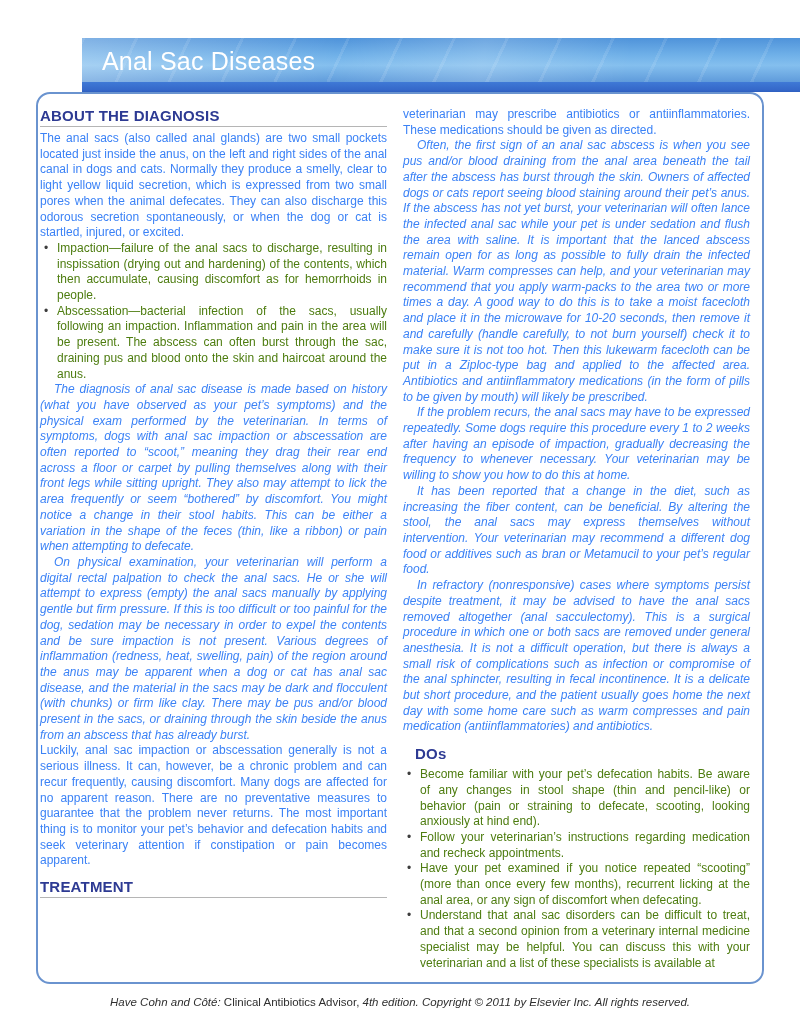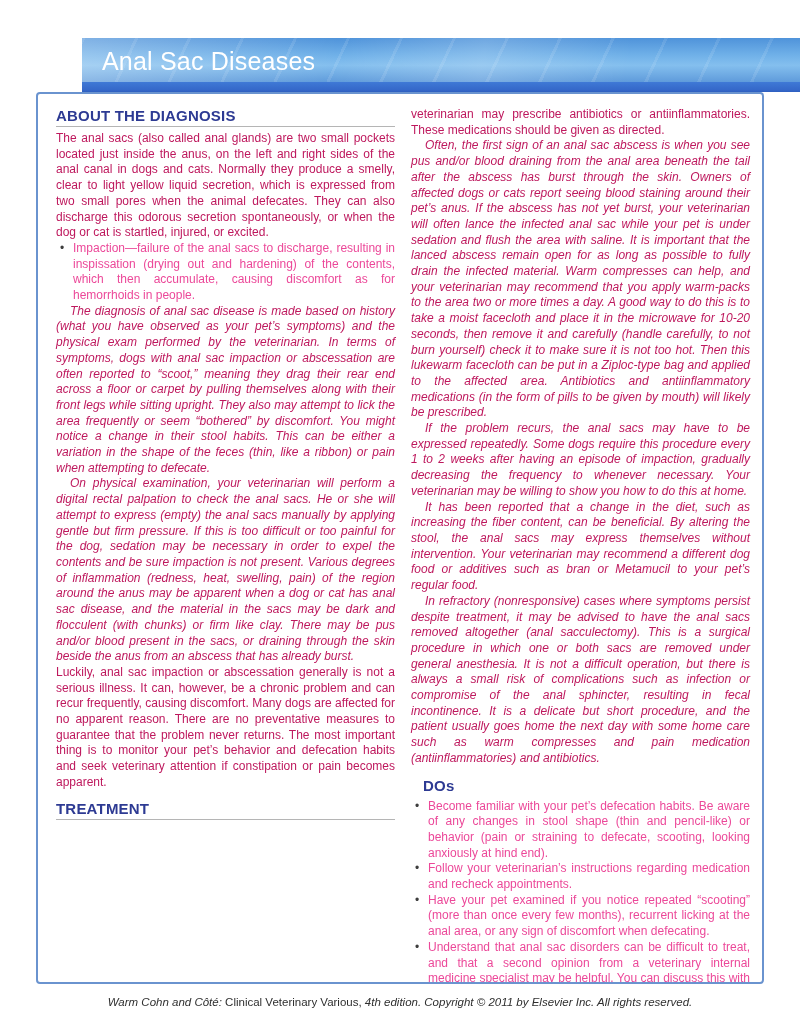"ABOUT THE DIAGNOSIS" .content-box { border-radius: 4px -> 14px; padding: 13px 12px 0 18px -> 13px 12px 0 2px }
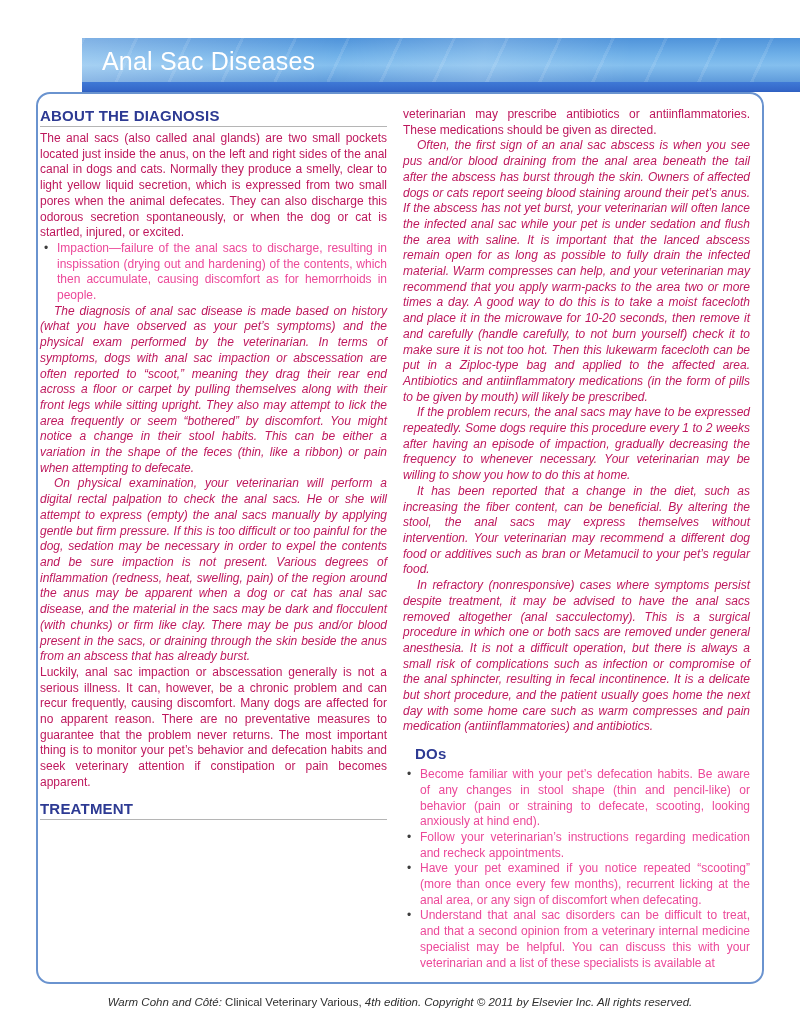"veterinarian may prescribe antibiotics" p.body { color: #be185d -> #3b82f6 }
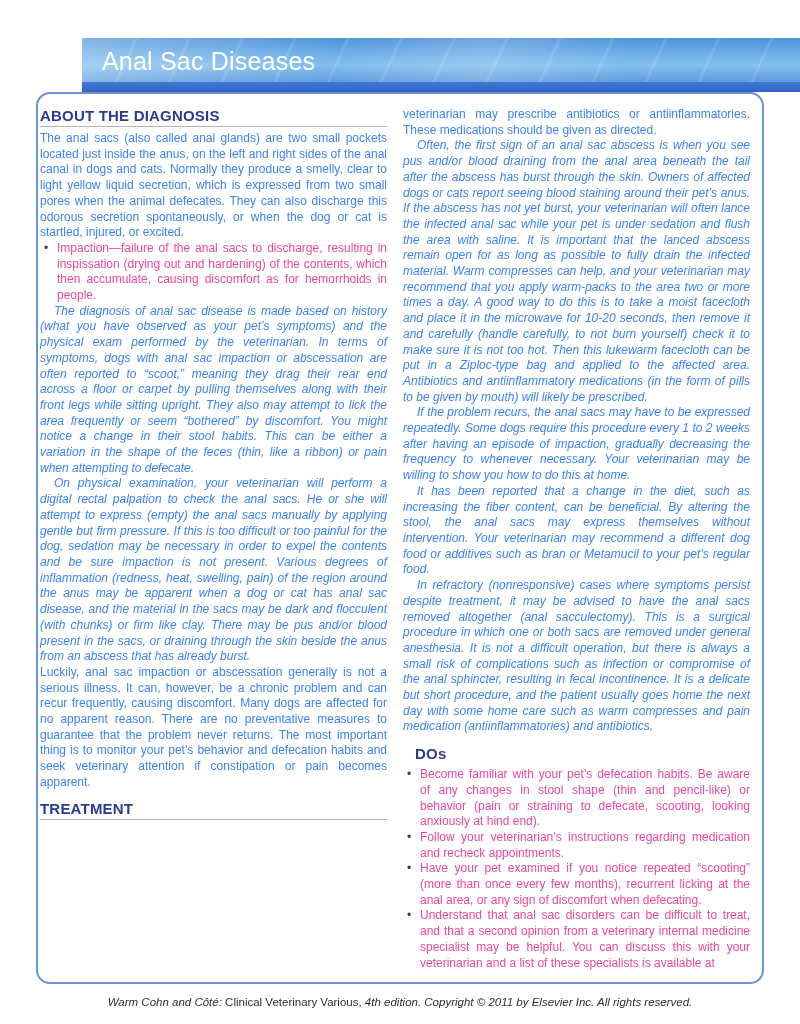"Impaction—failure of the anal sacs" ul.bl li { color: #ec4899 -> #4d7c0f }
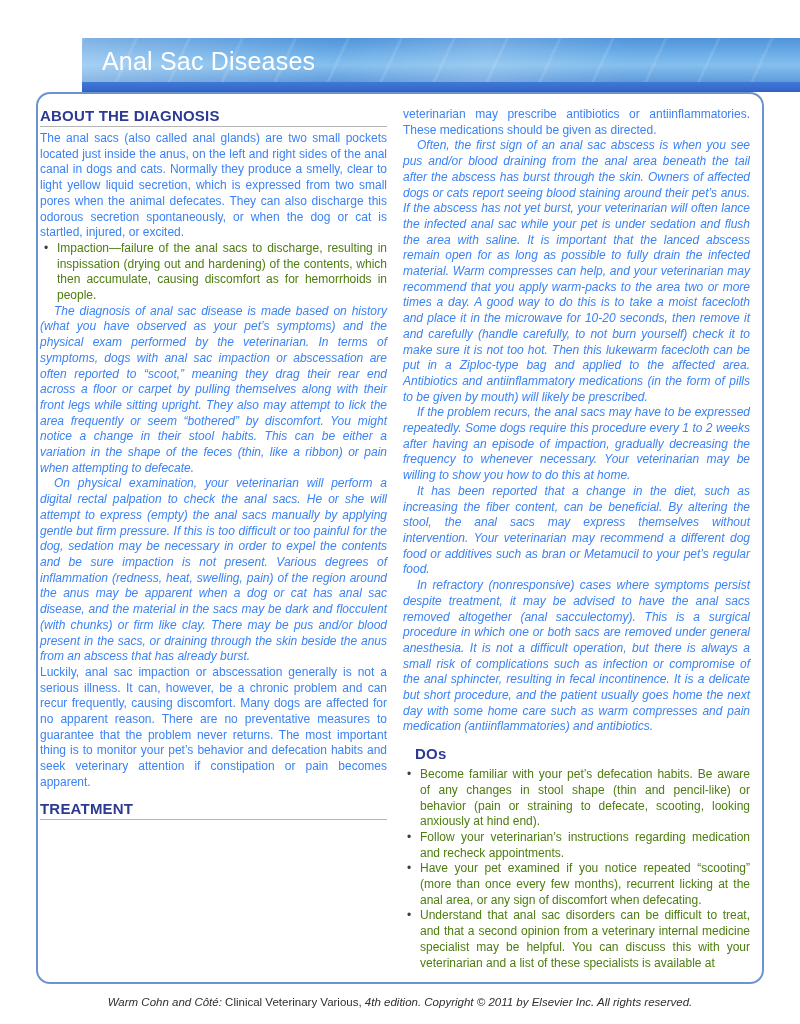"Abscessation—bacterial infection of the" li { html: none -> <li>Abscessation—bacterial infection of the sacs, usually following an impaction. Inflammation and pain in the area will be present. The abscess can often burst through the sac, draining pus and blood onto the skin and haircoat around the anus.</li> }
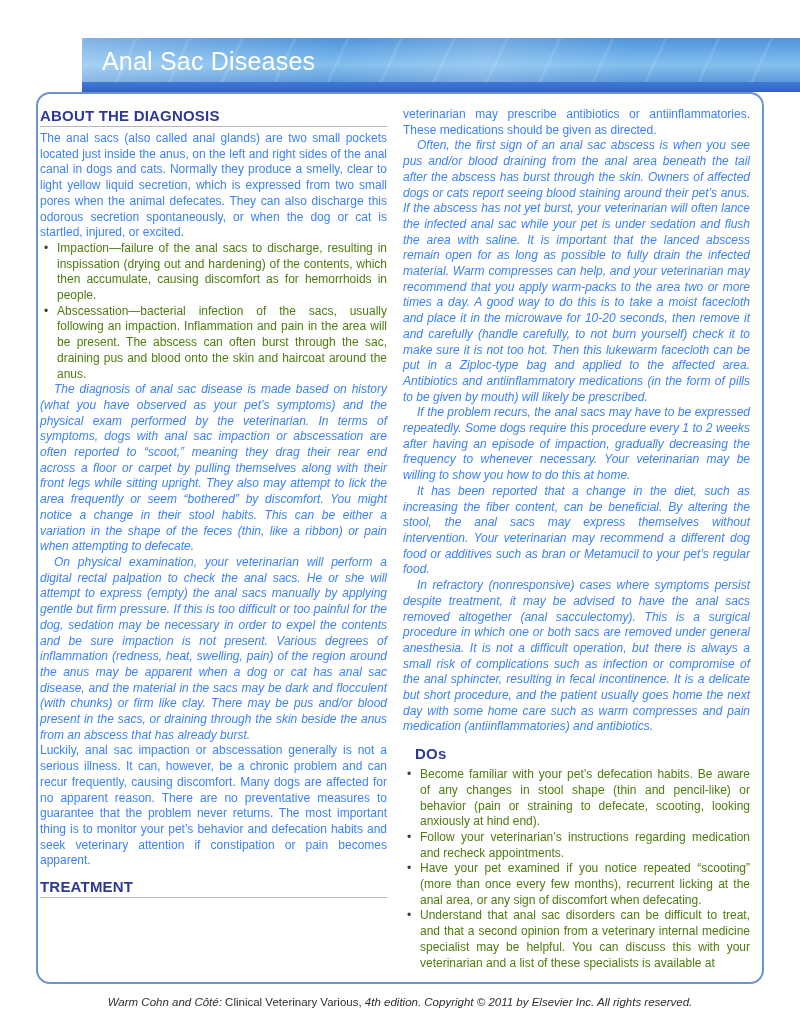"Warm Cohn and Côté:" span.it { text: Warm -> Have }
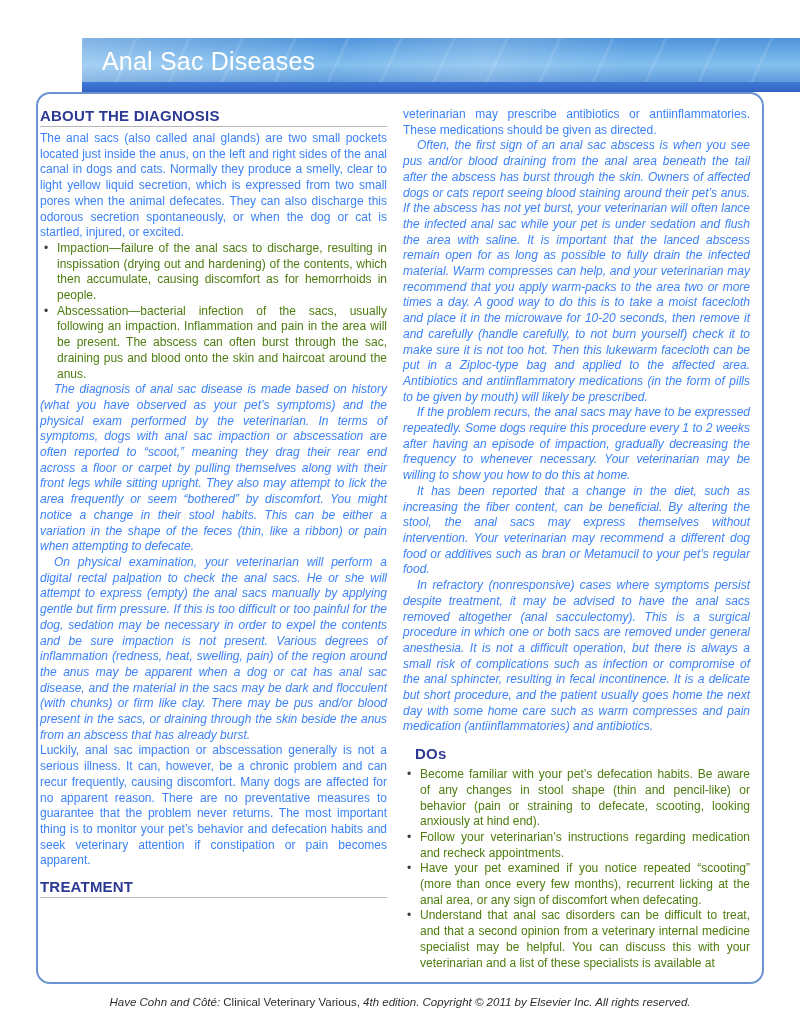"Clinical Veterinary Various," span { text: Veterinary Various -> Antibiotics Advisor }
